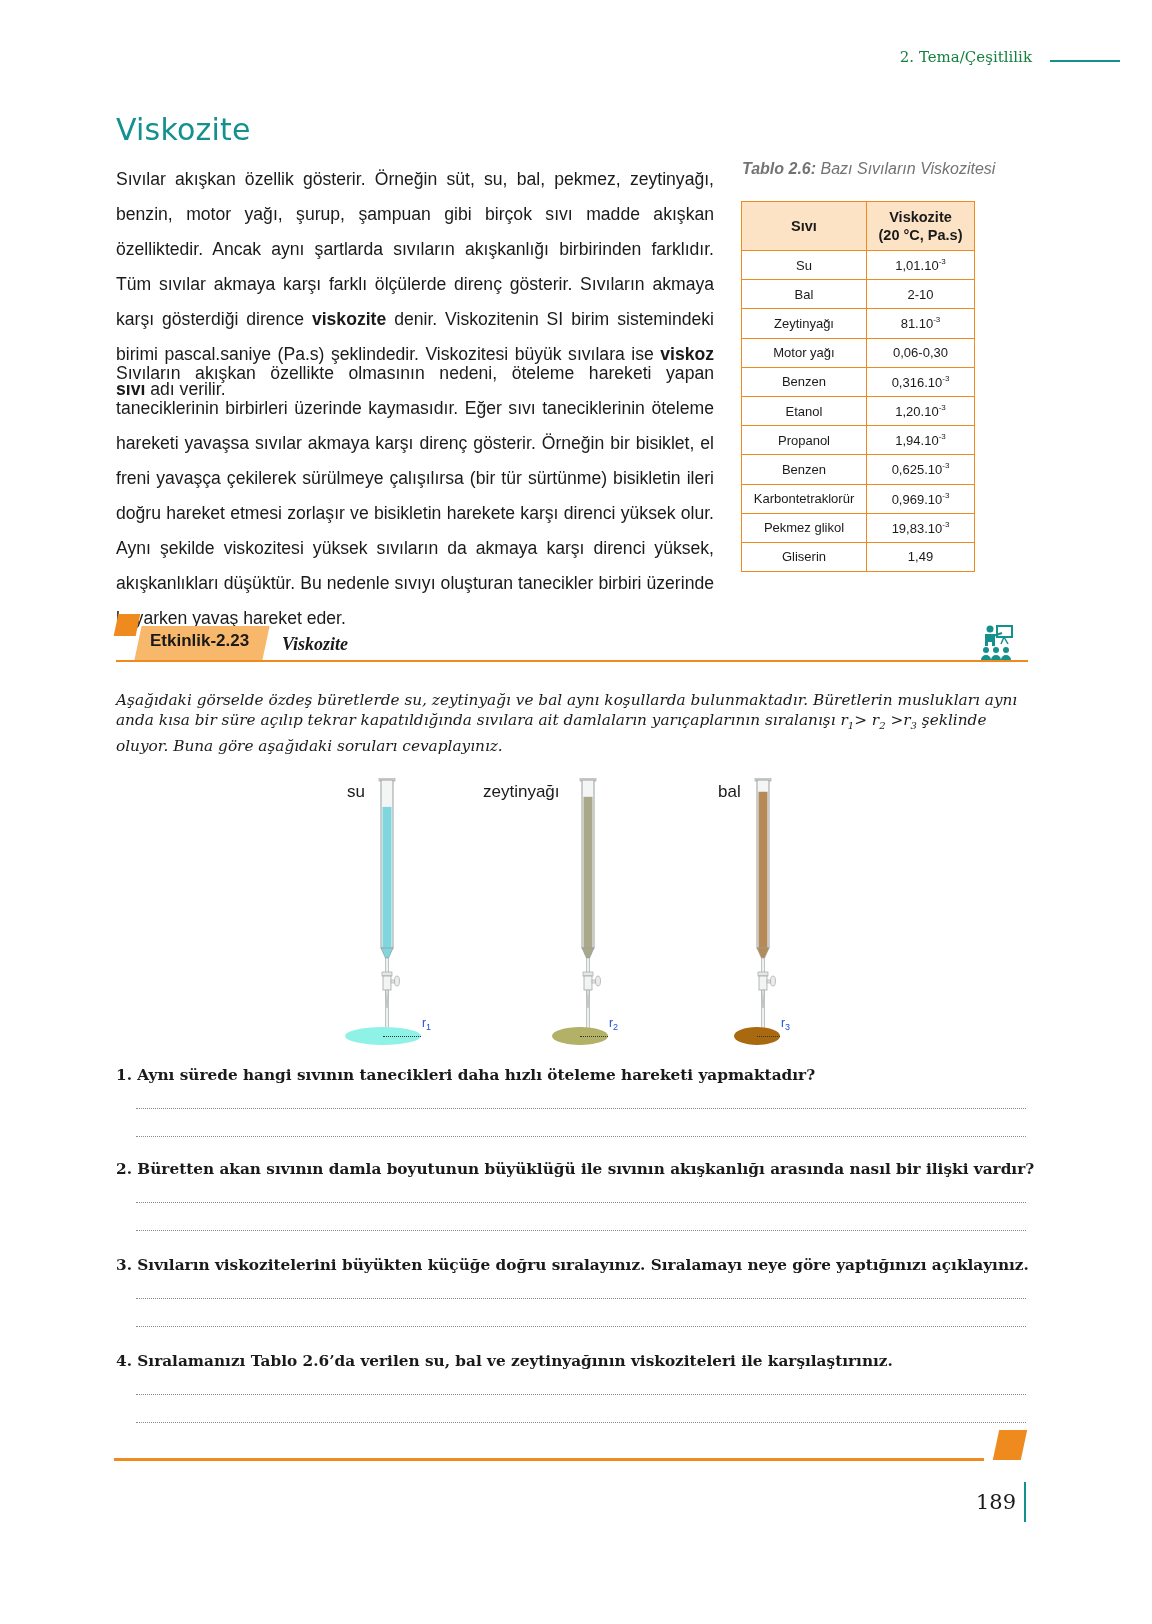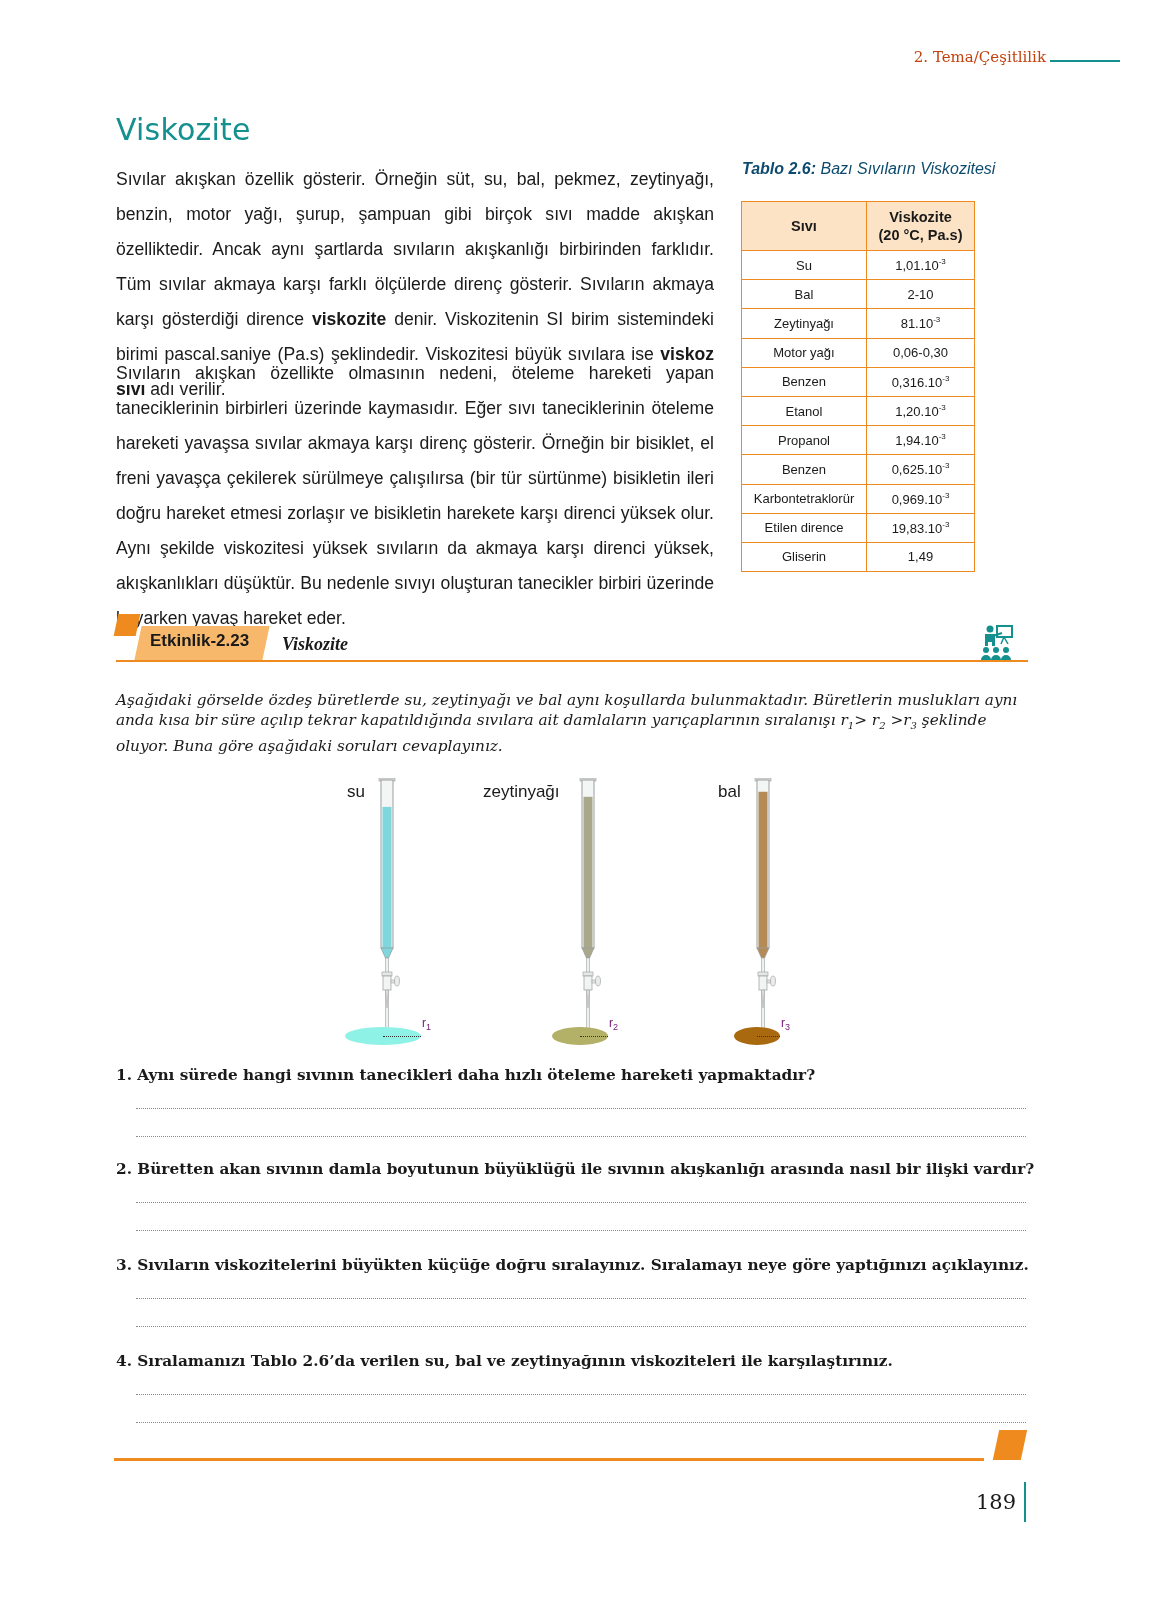"2. Tema/Çeşitlilik" #running-head { color: #c2410c -> #15803d; gap: 4px -> 18px }
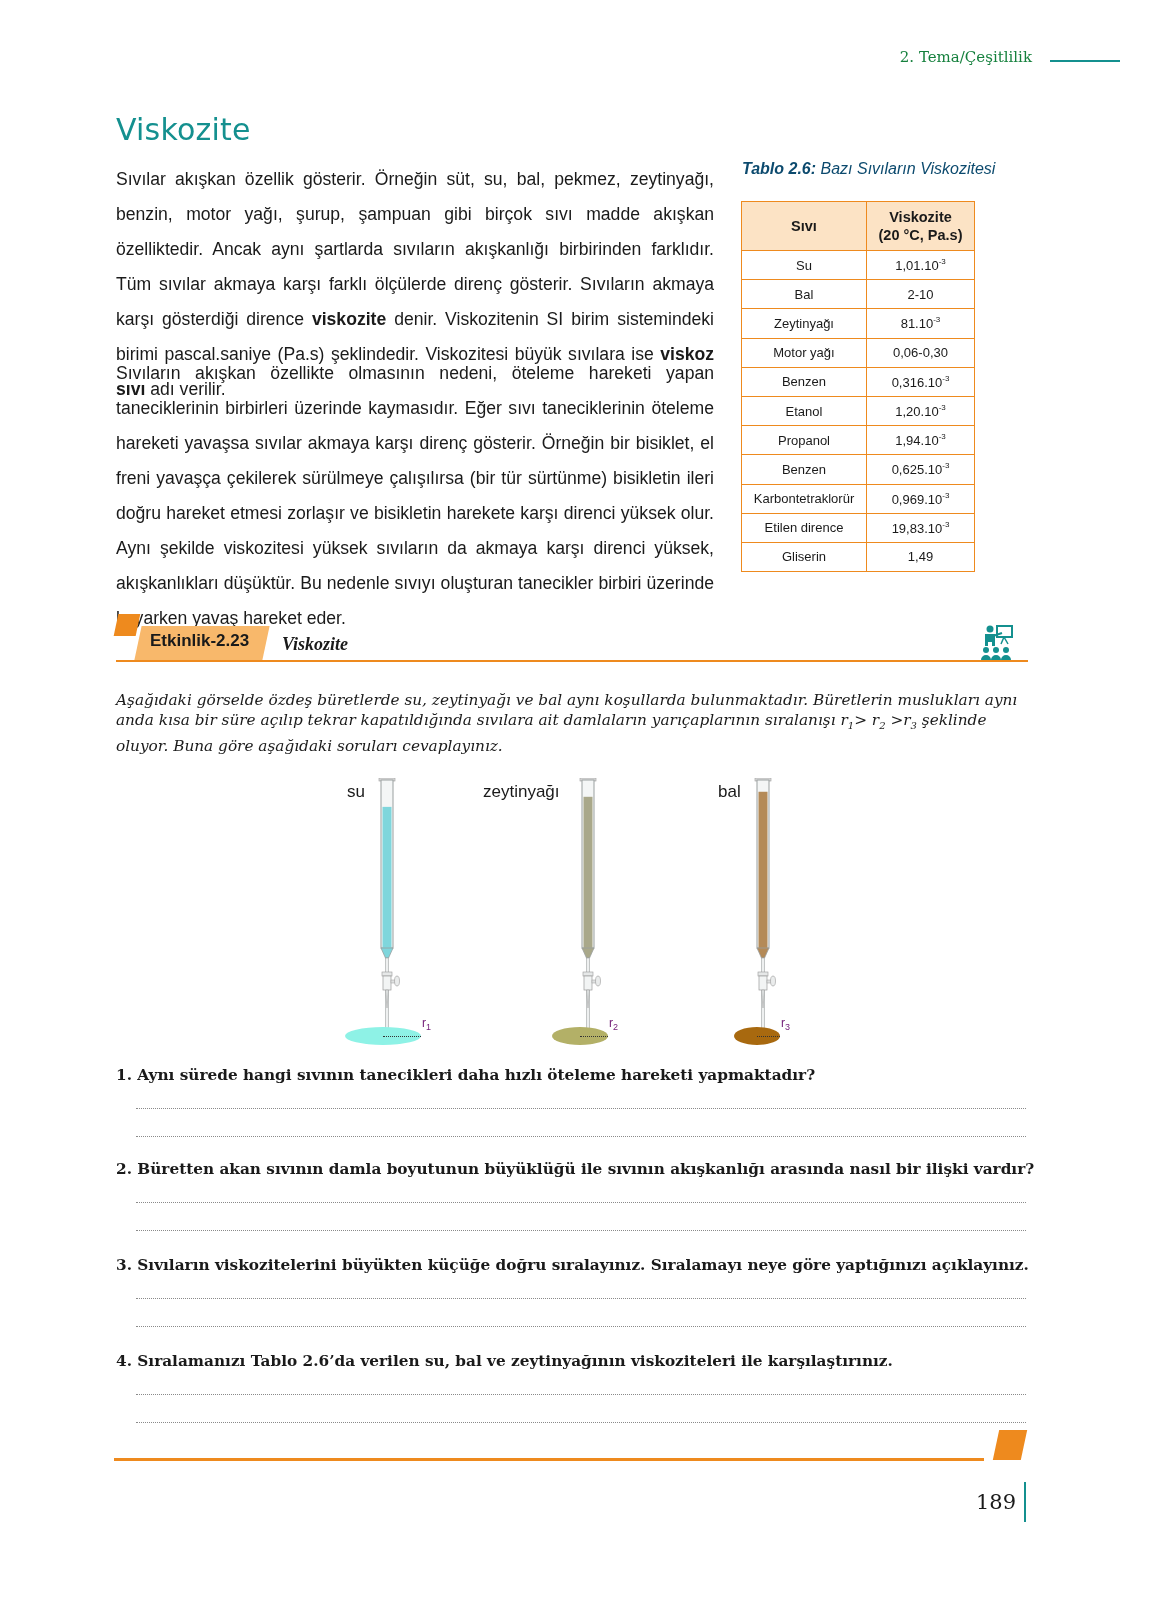"Tablo 2.6: Bazı Sıvıların Viskozitesi" #table-caption { color: #0c4a6e -> #737373 }
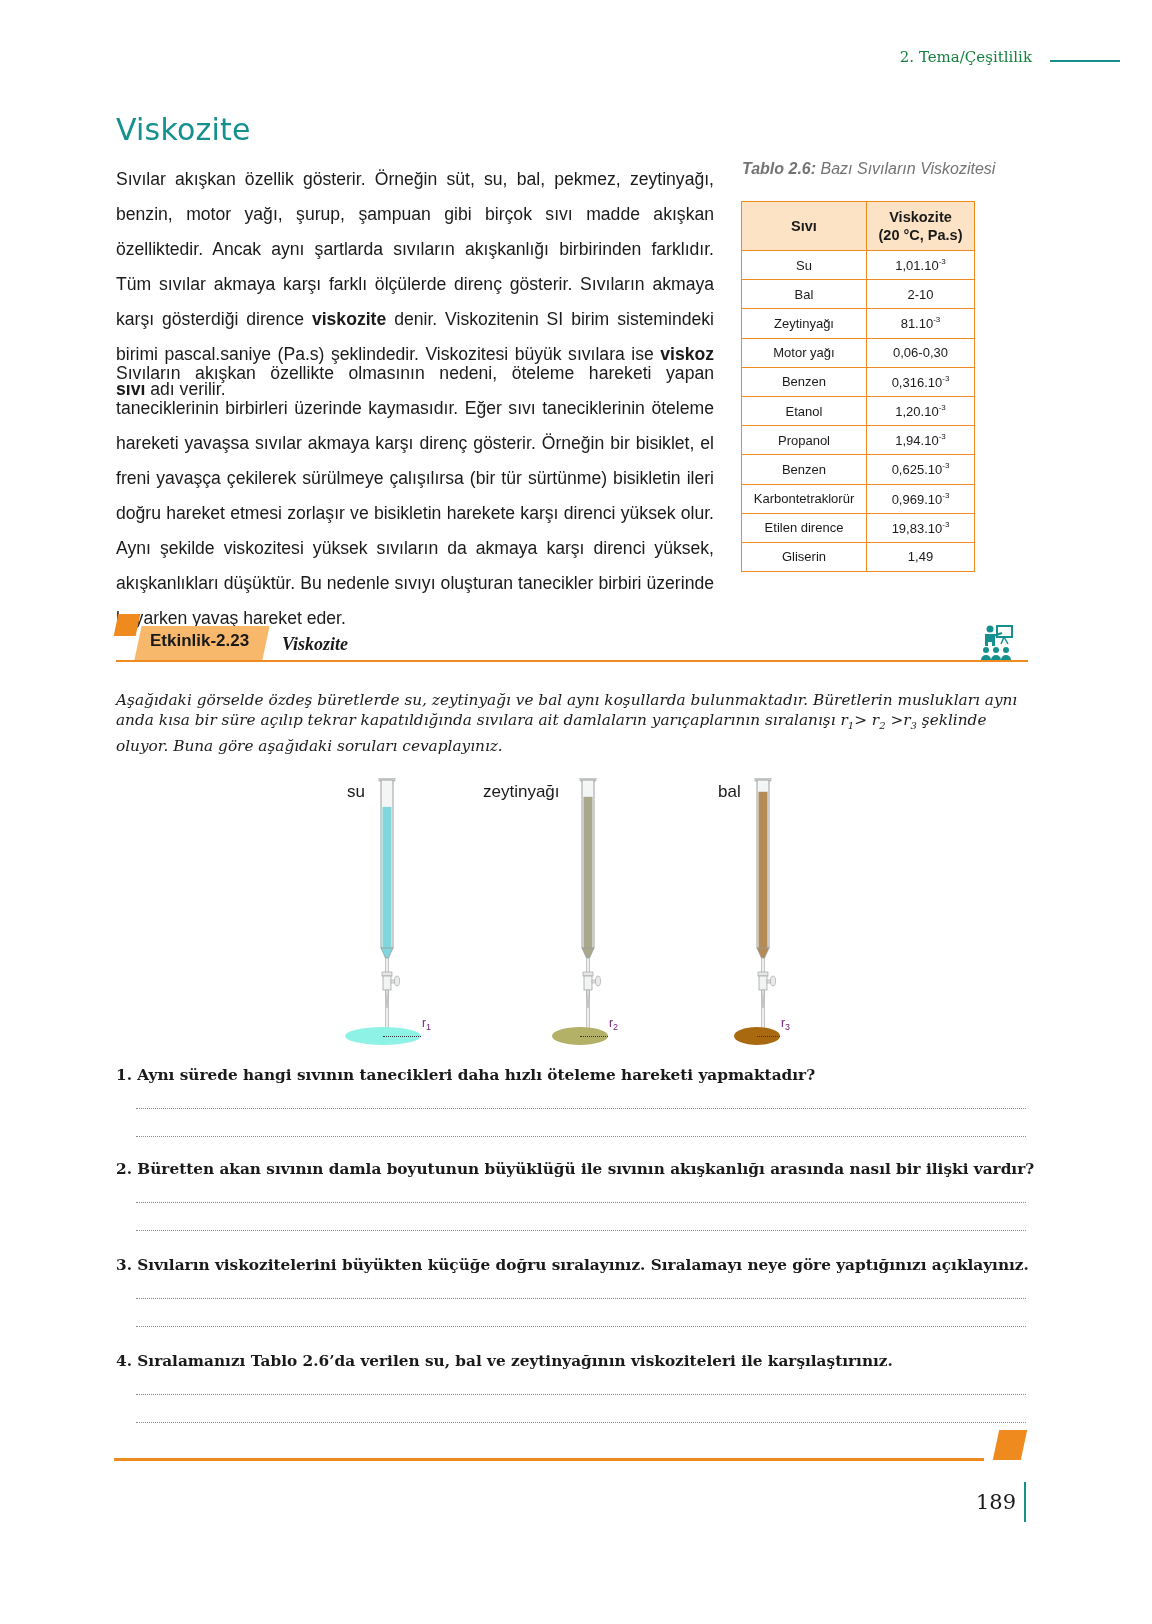"Etilen dirence" td { text: Etilen dirence -> Pekmez glikol }
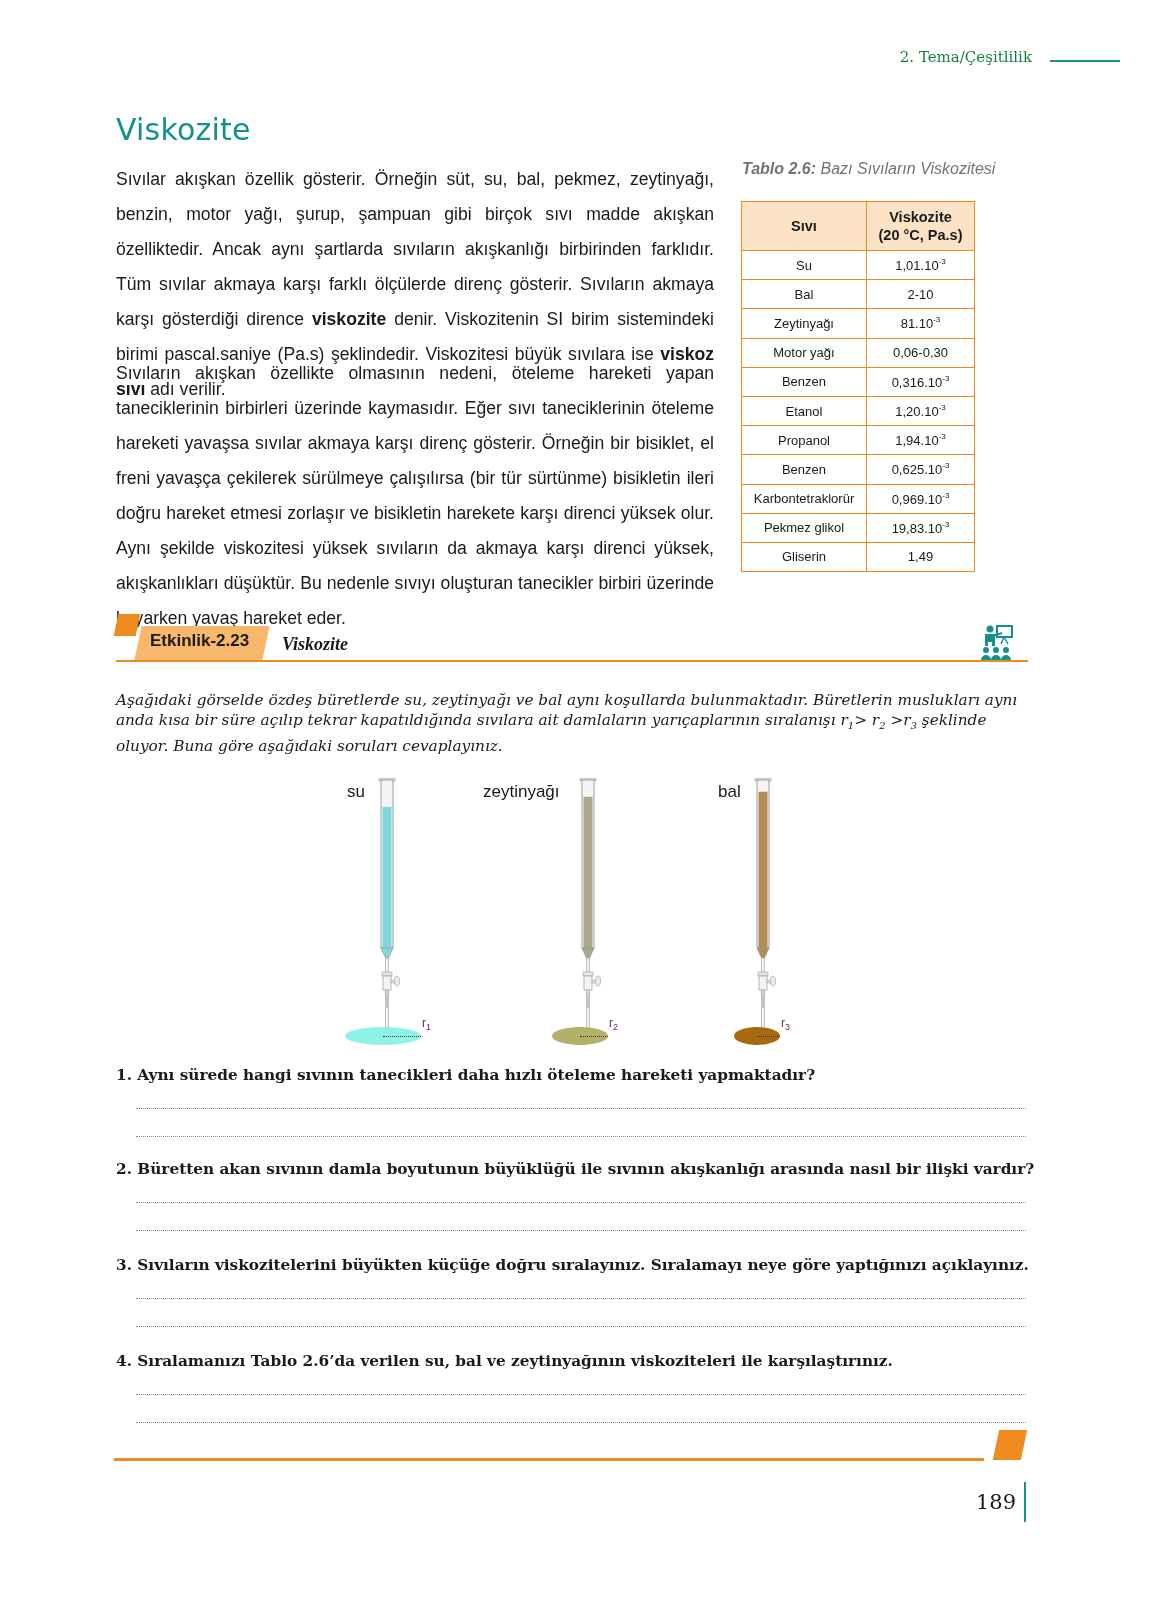"r1" .r-label { color: #701a75 -> #1d4ed8 }
